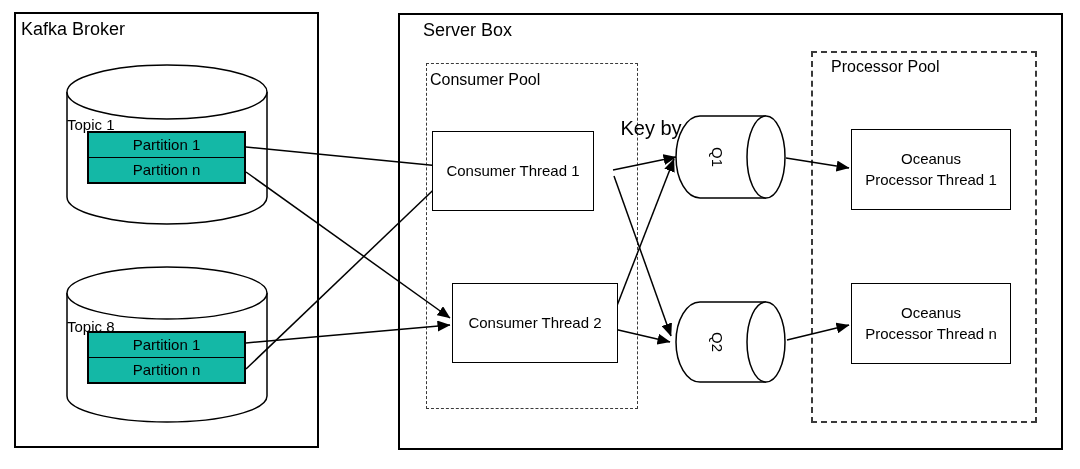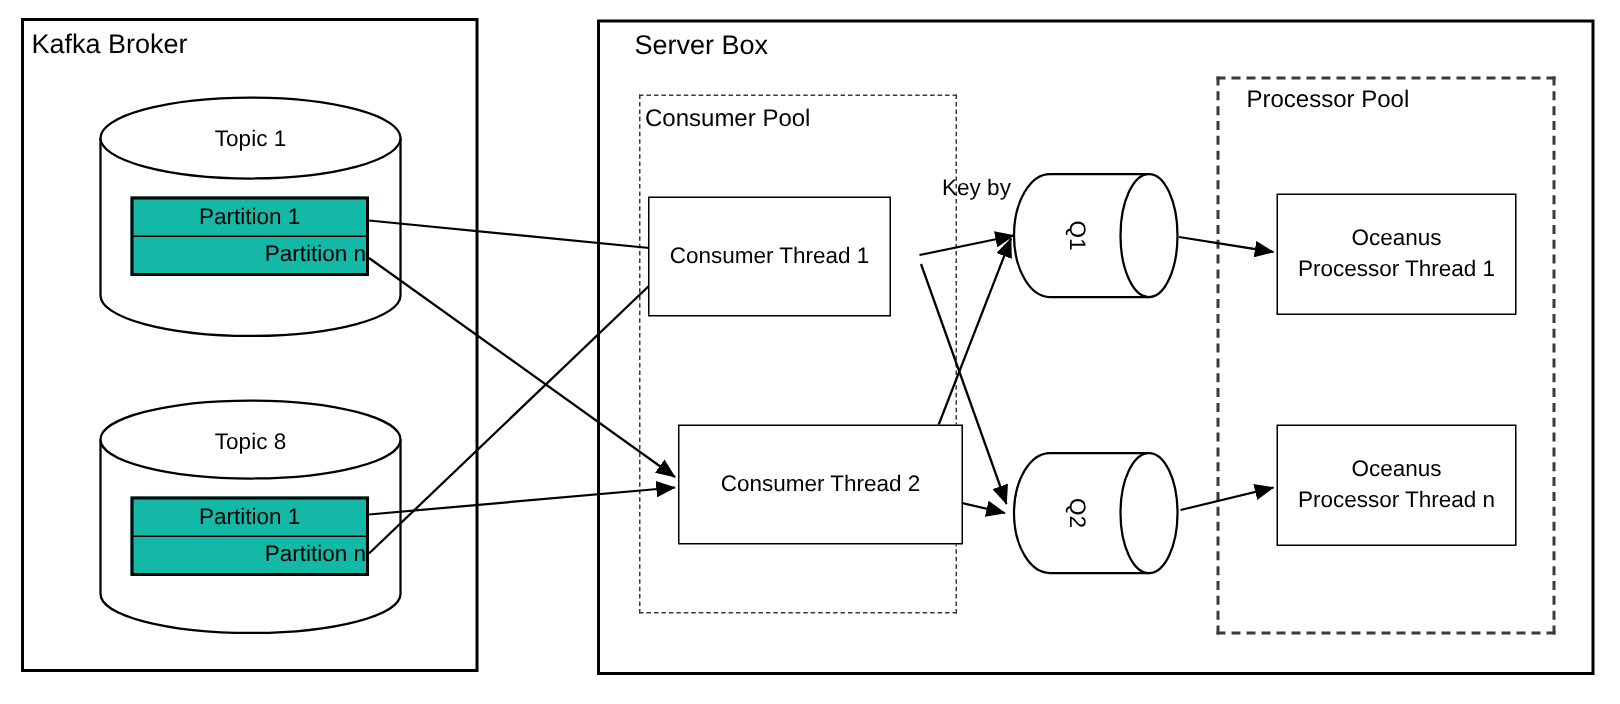"Topic 1" .topic-label { margin-top: none -> 32px; text-align: center -> none }
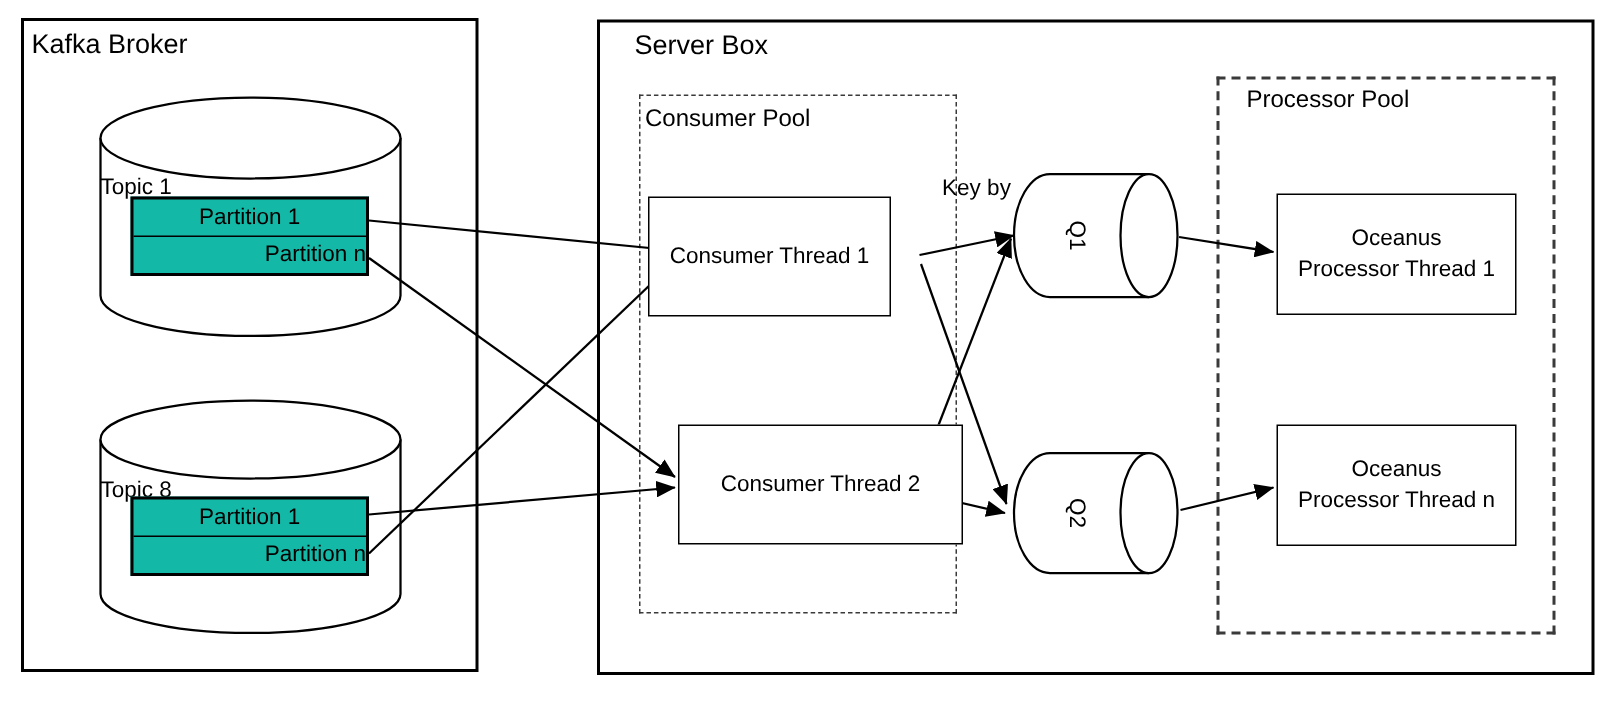"Key by" #key-by { font-size: 15px -> 20px }
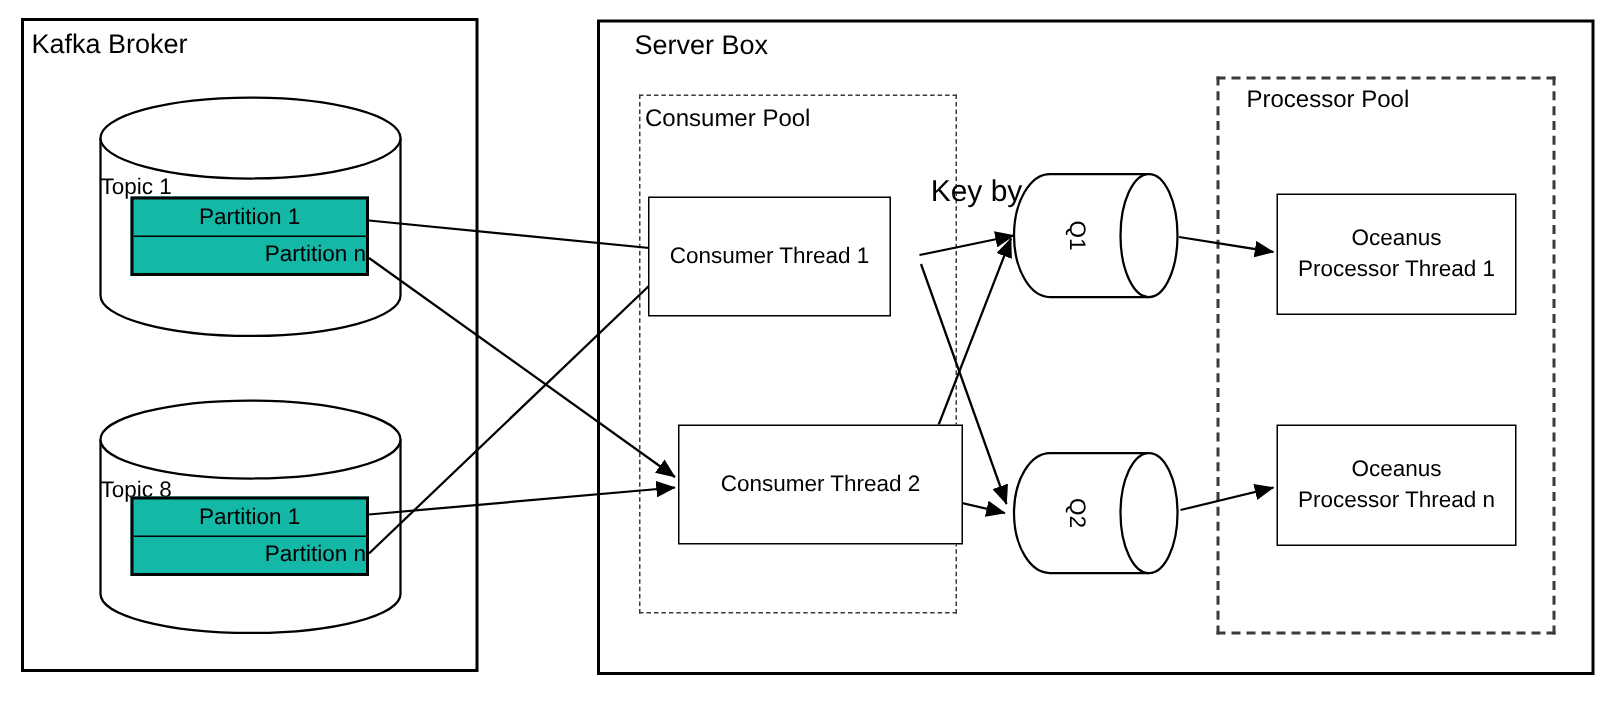"Partition n" .prow:last-child { text-align: right -> none }
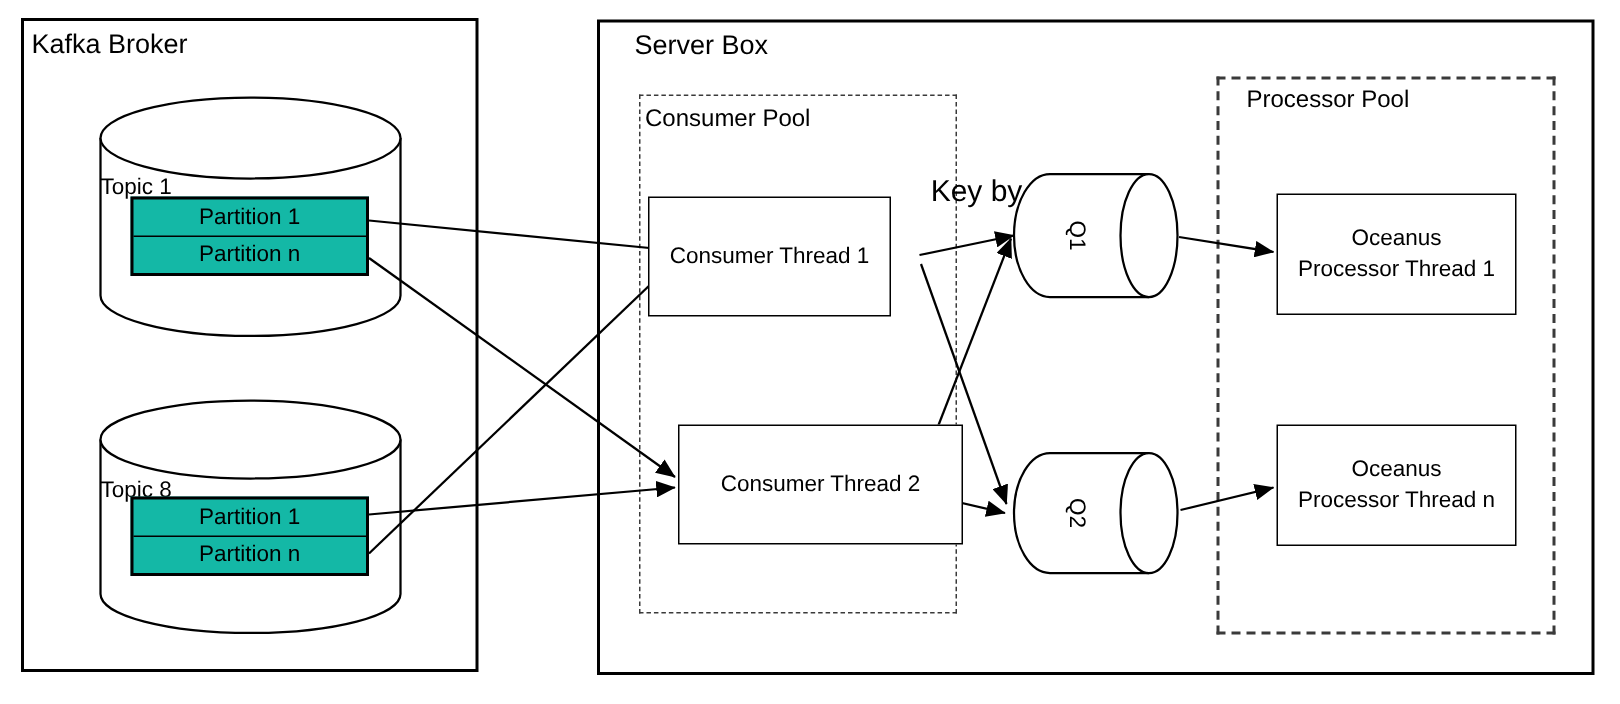"Consumer Thread 2" #ct2 { width: 190px -> 166px }
